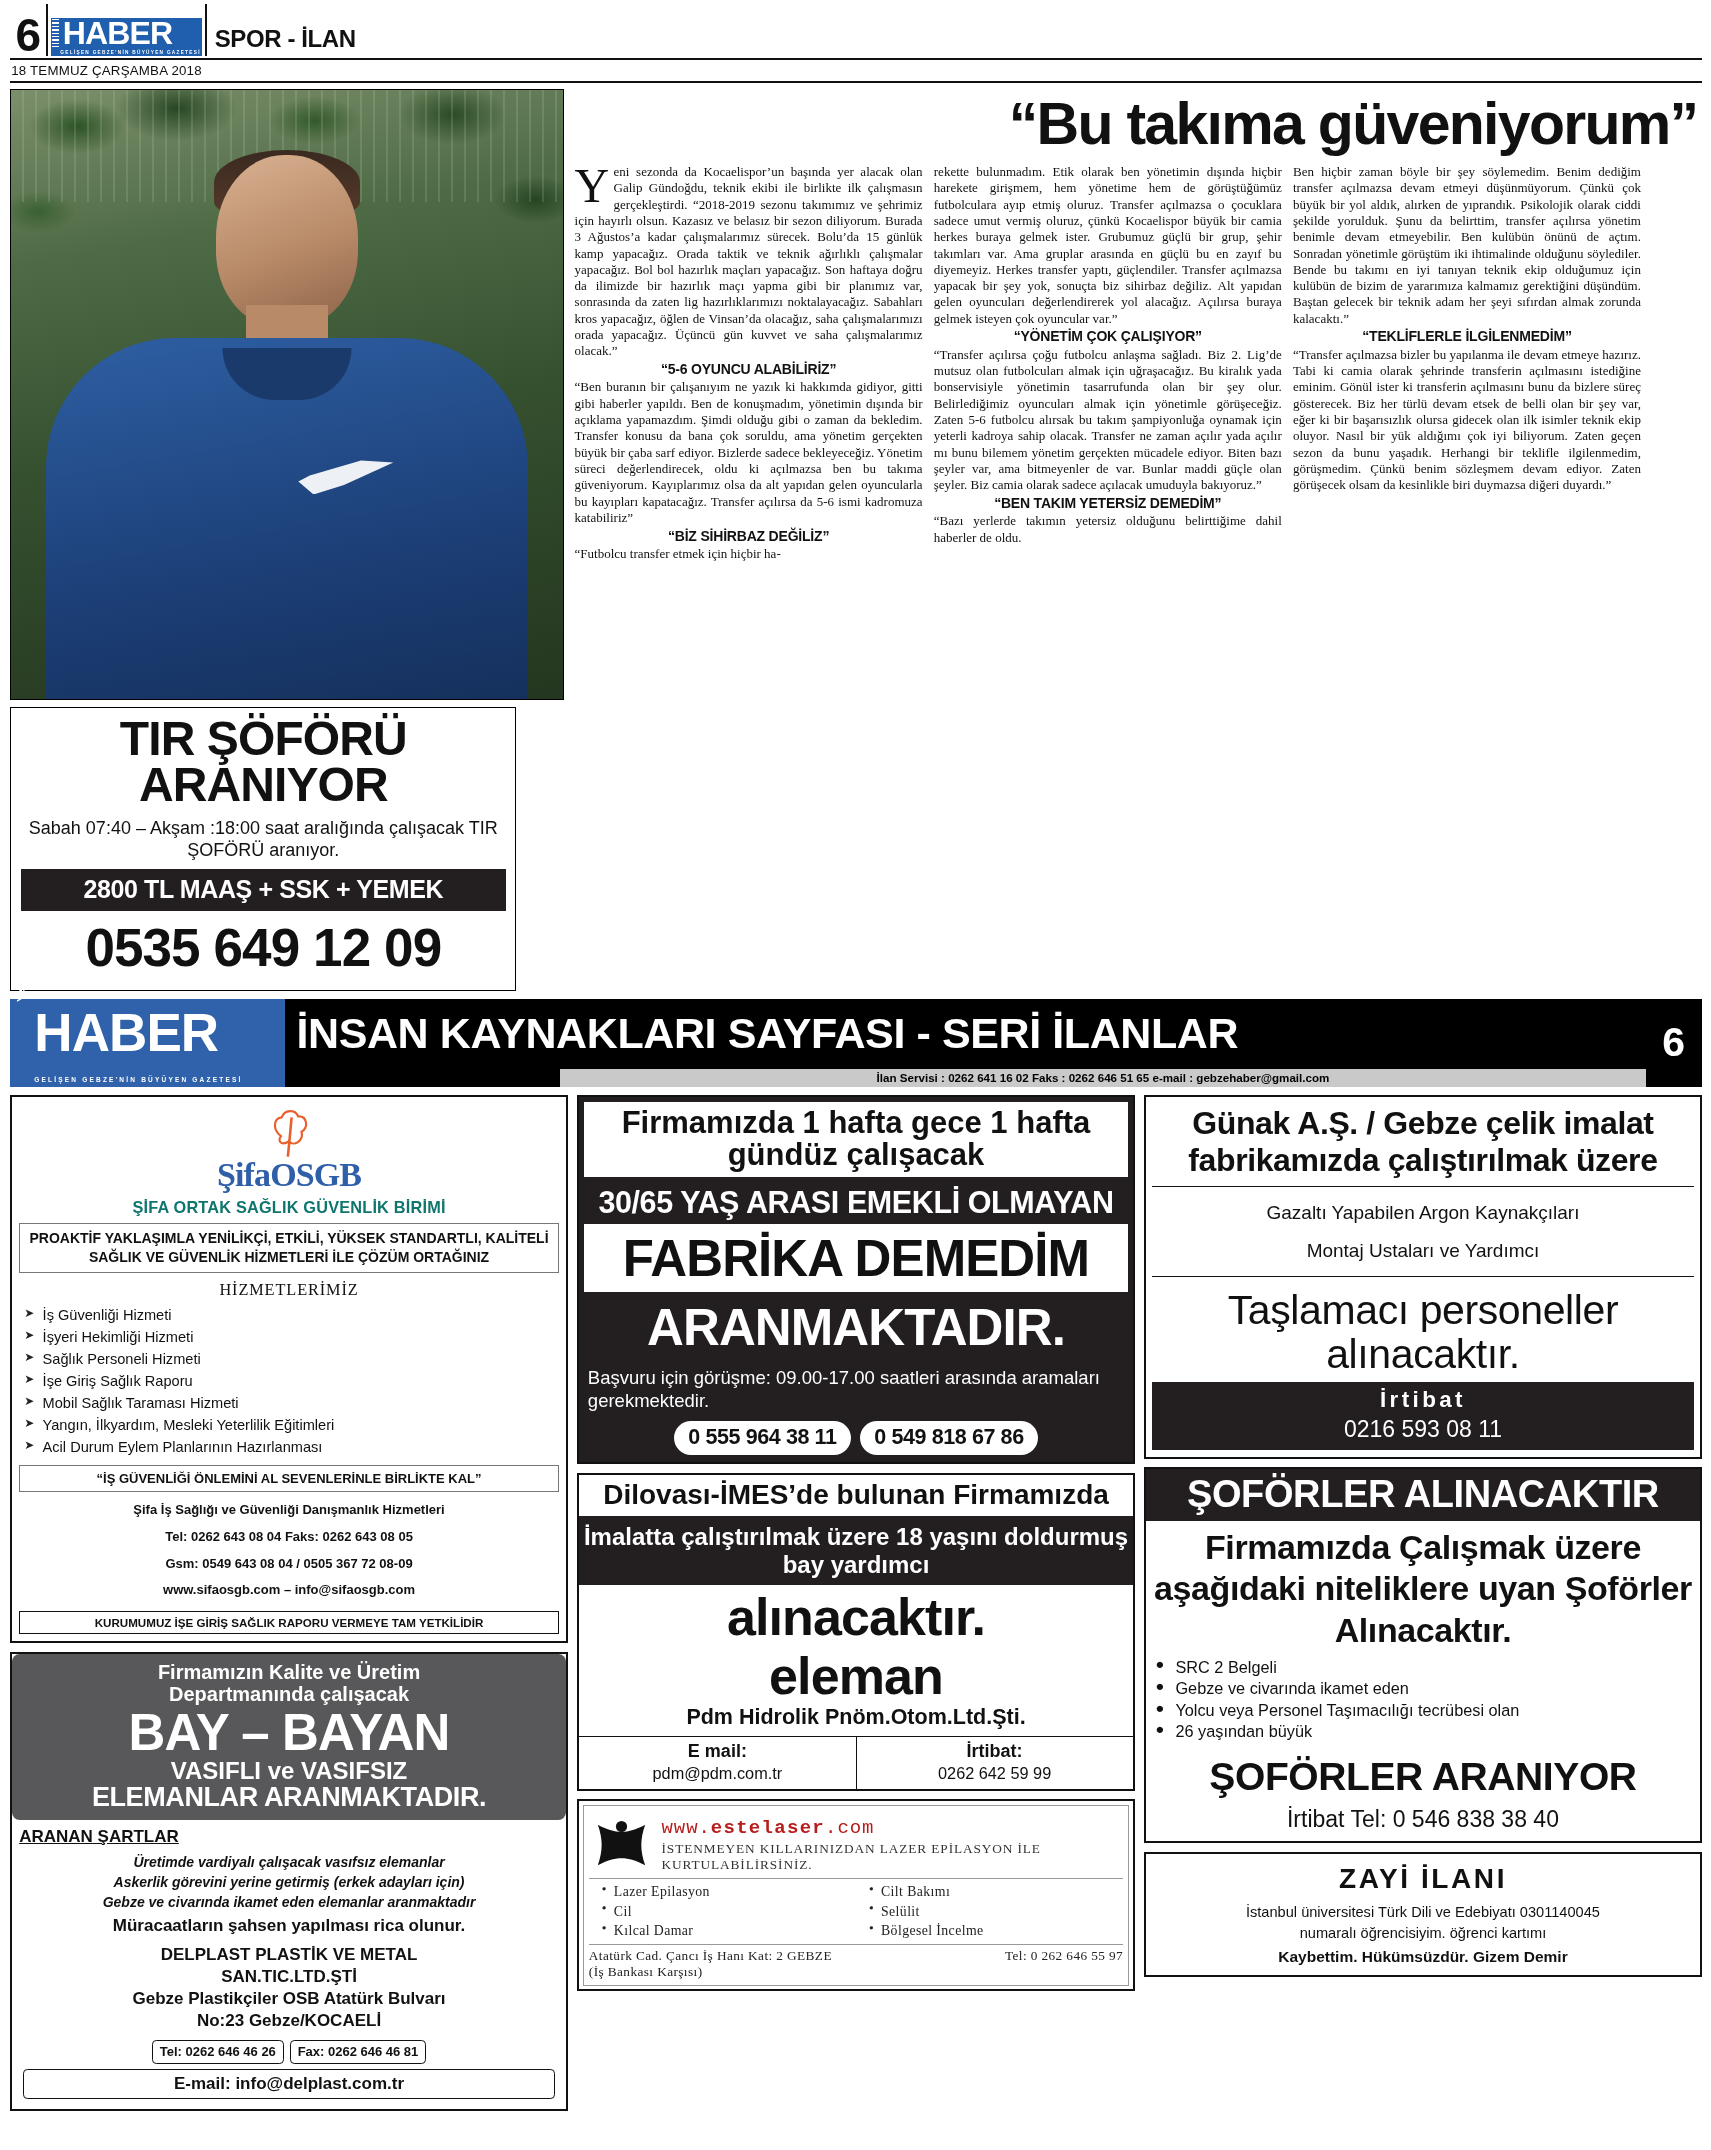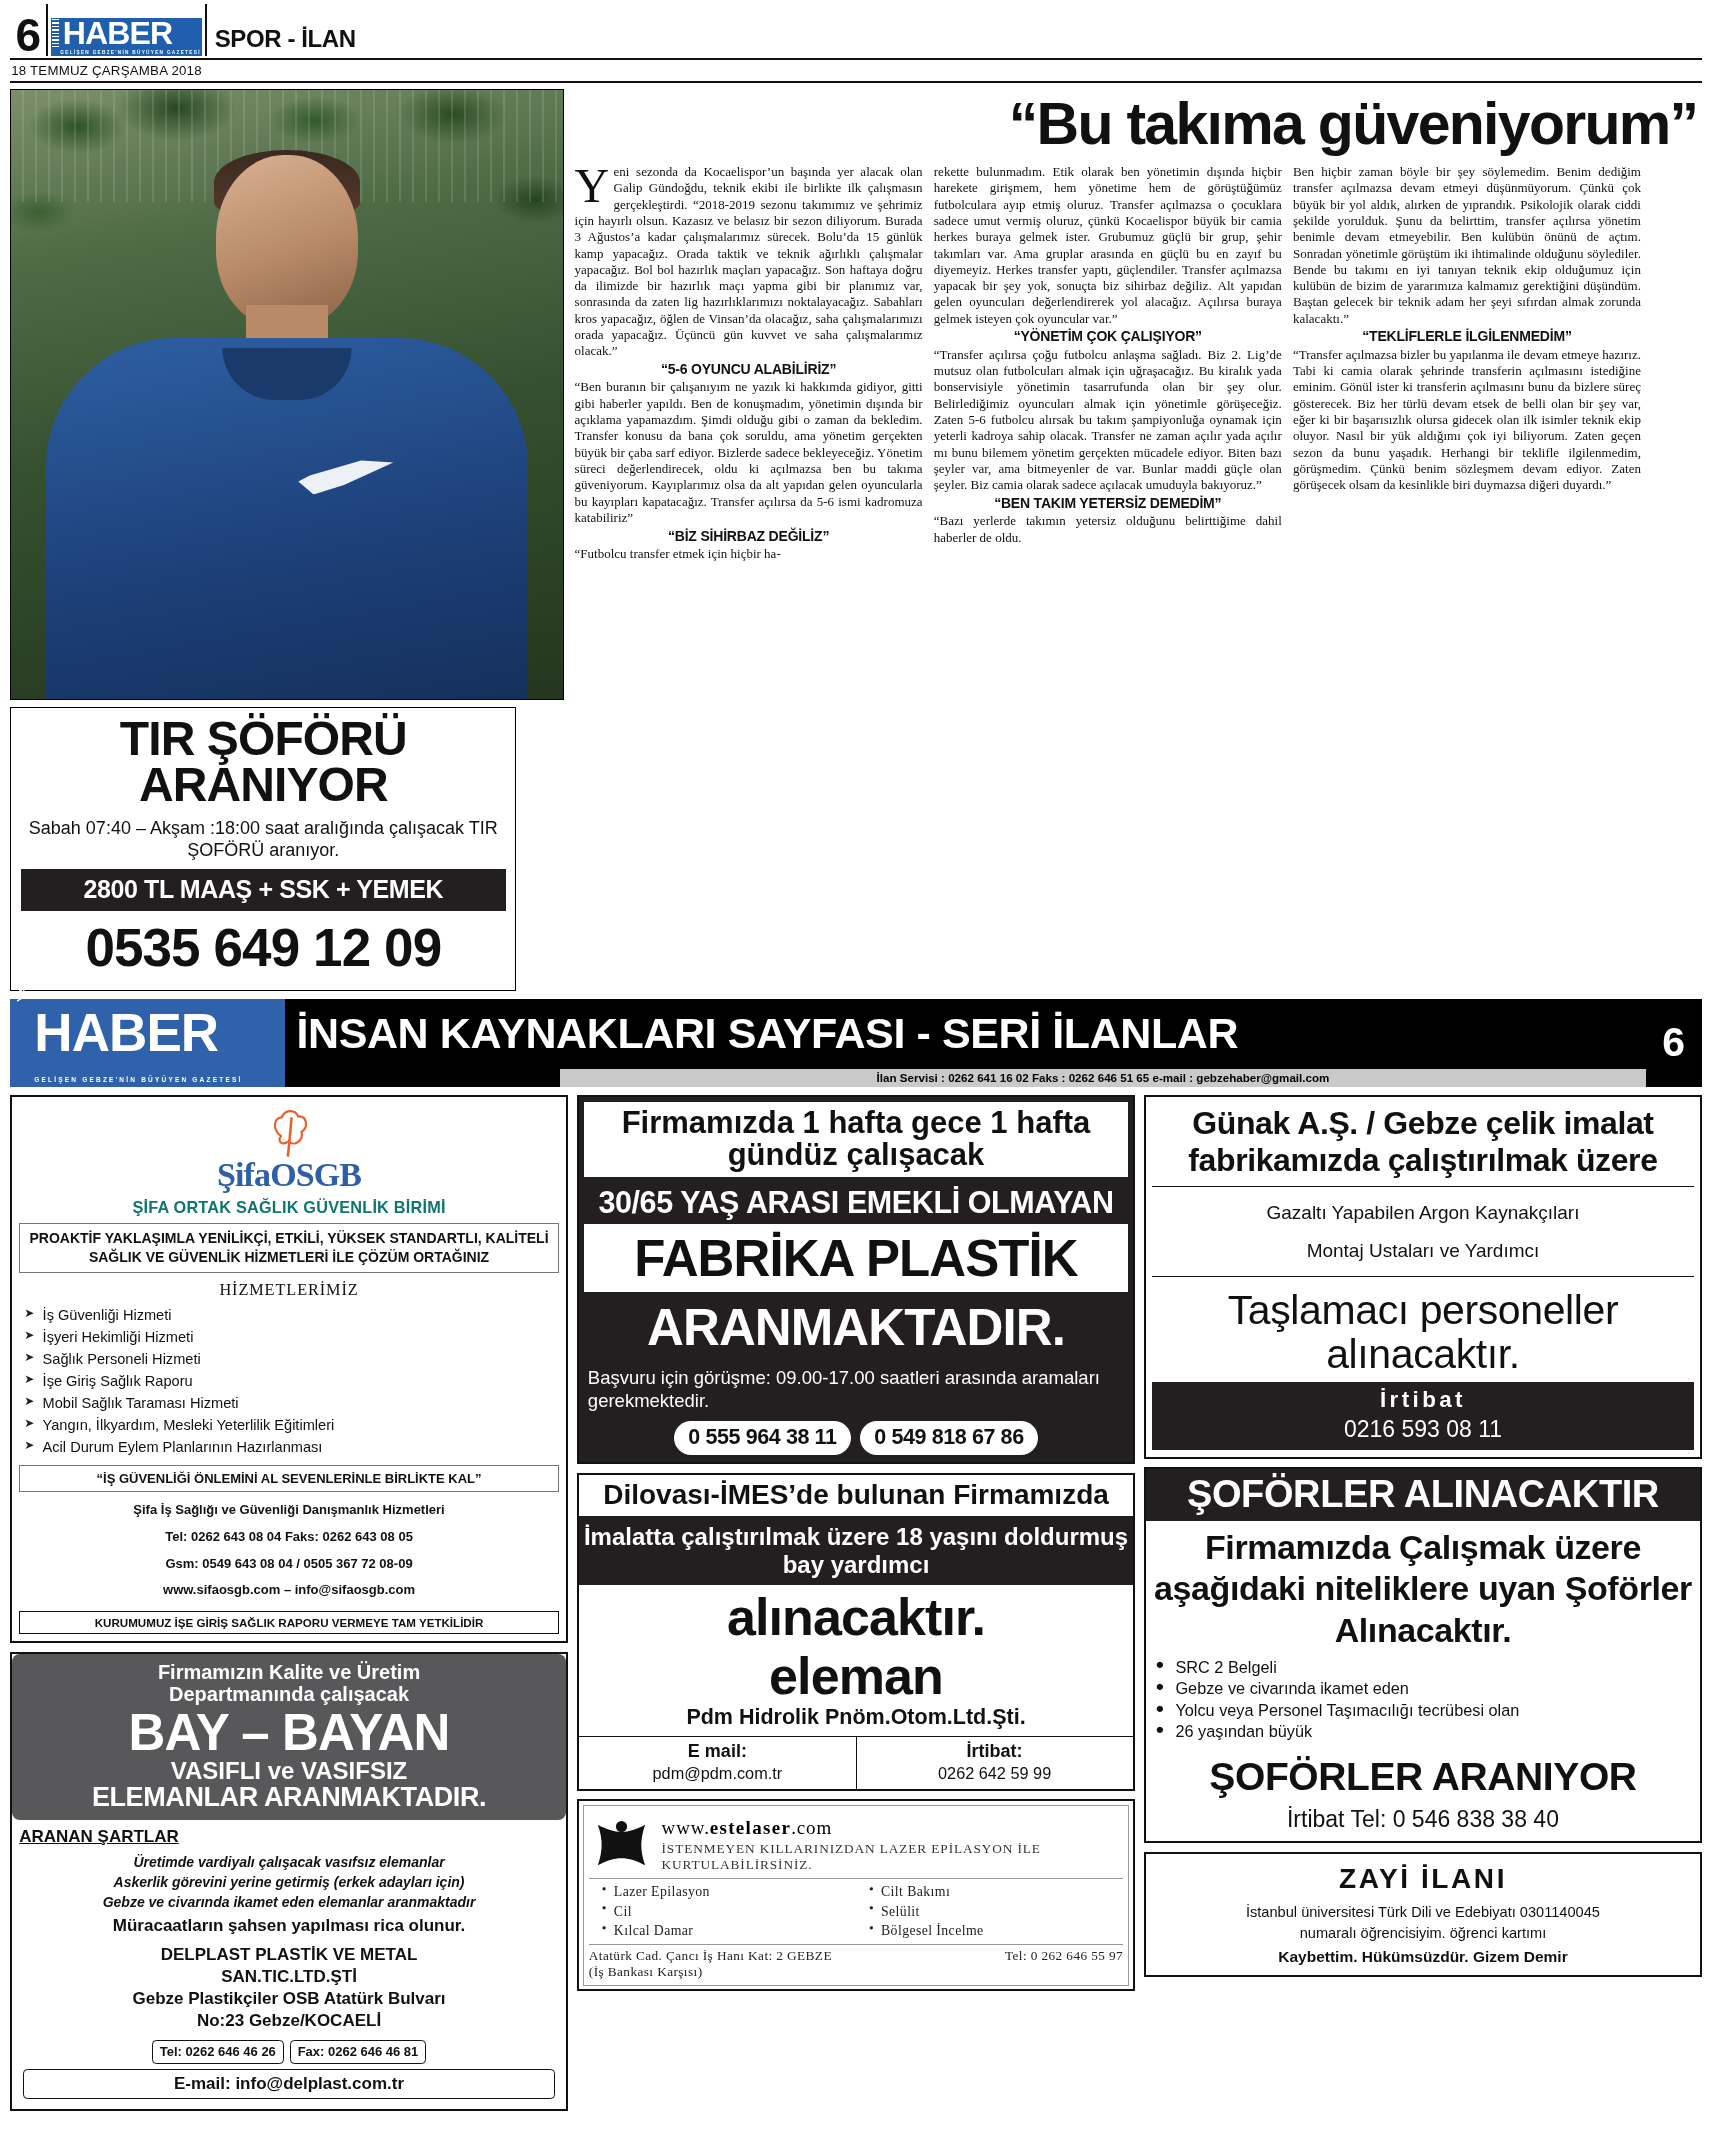"FABRİKA PLASTİK" div.w2 { text: PLASTİK -> DEMEDİM }
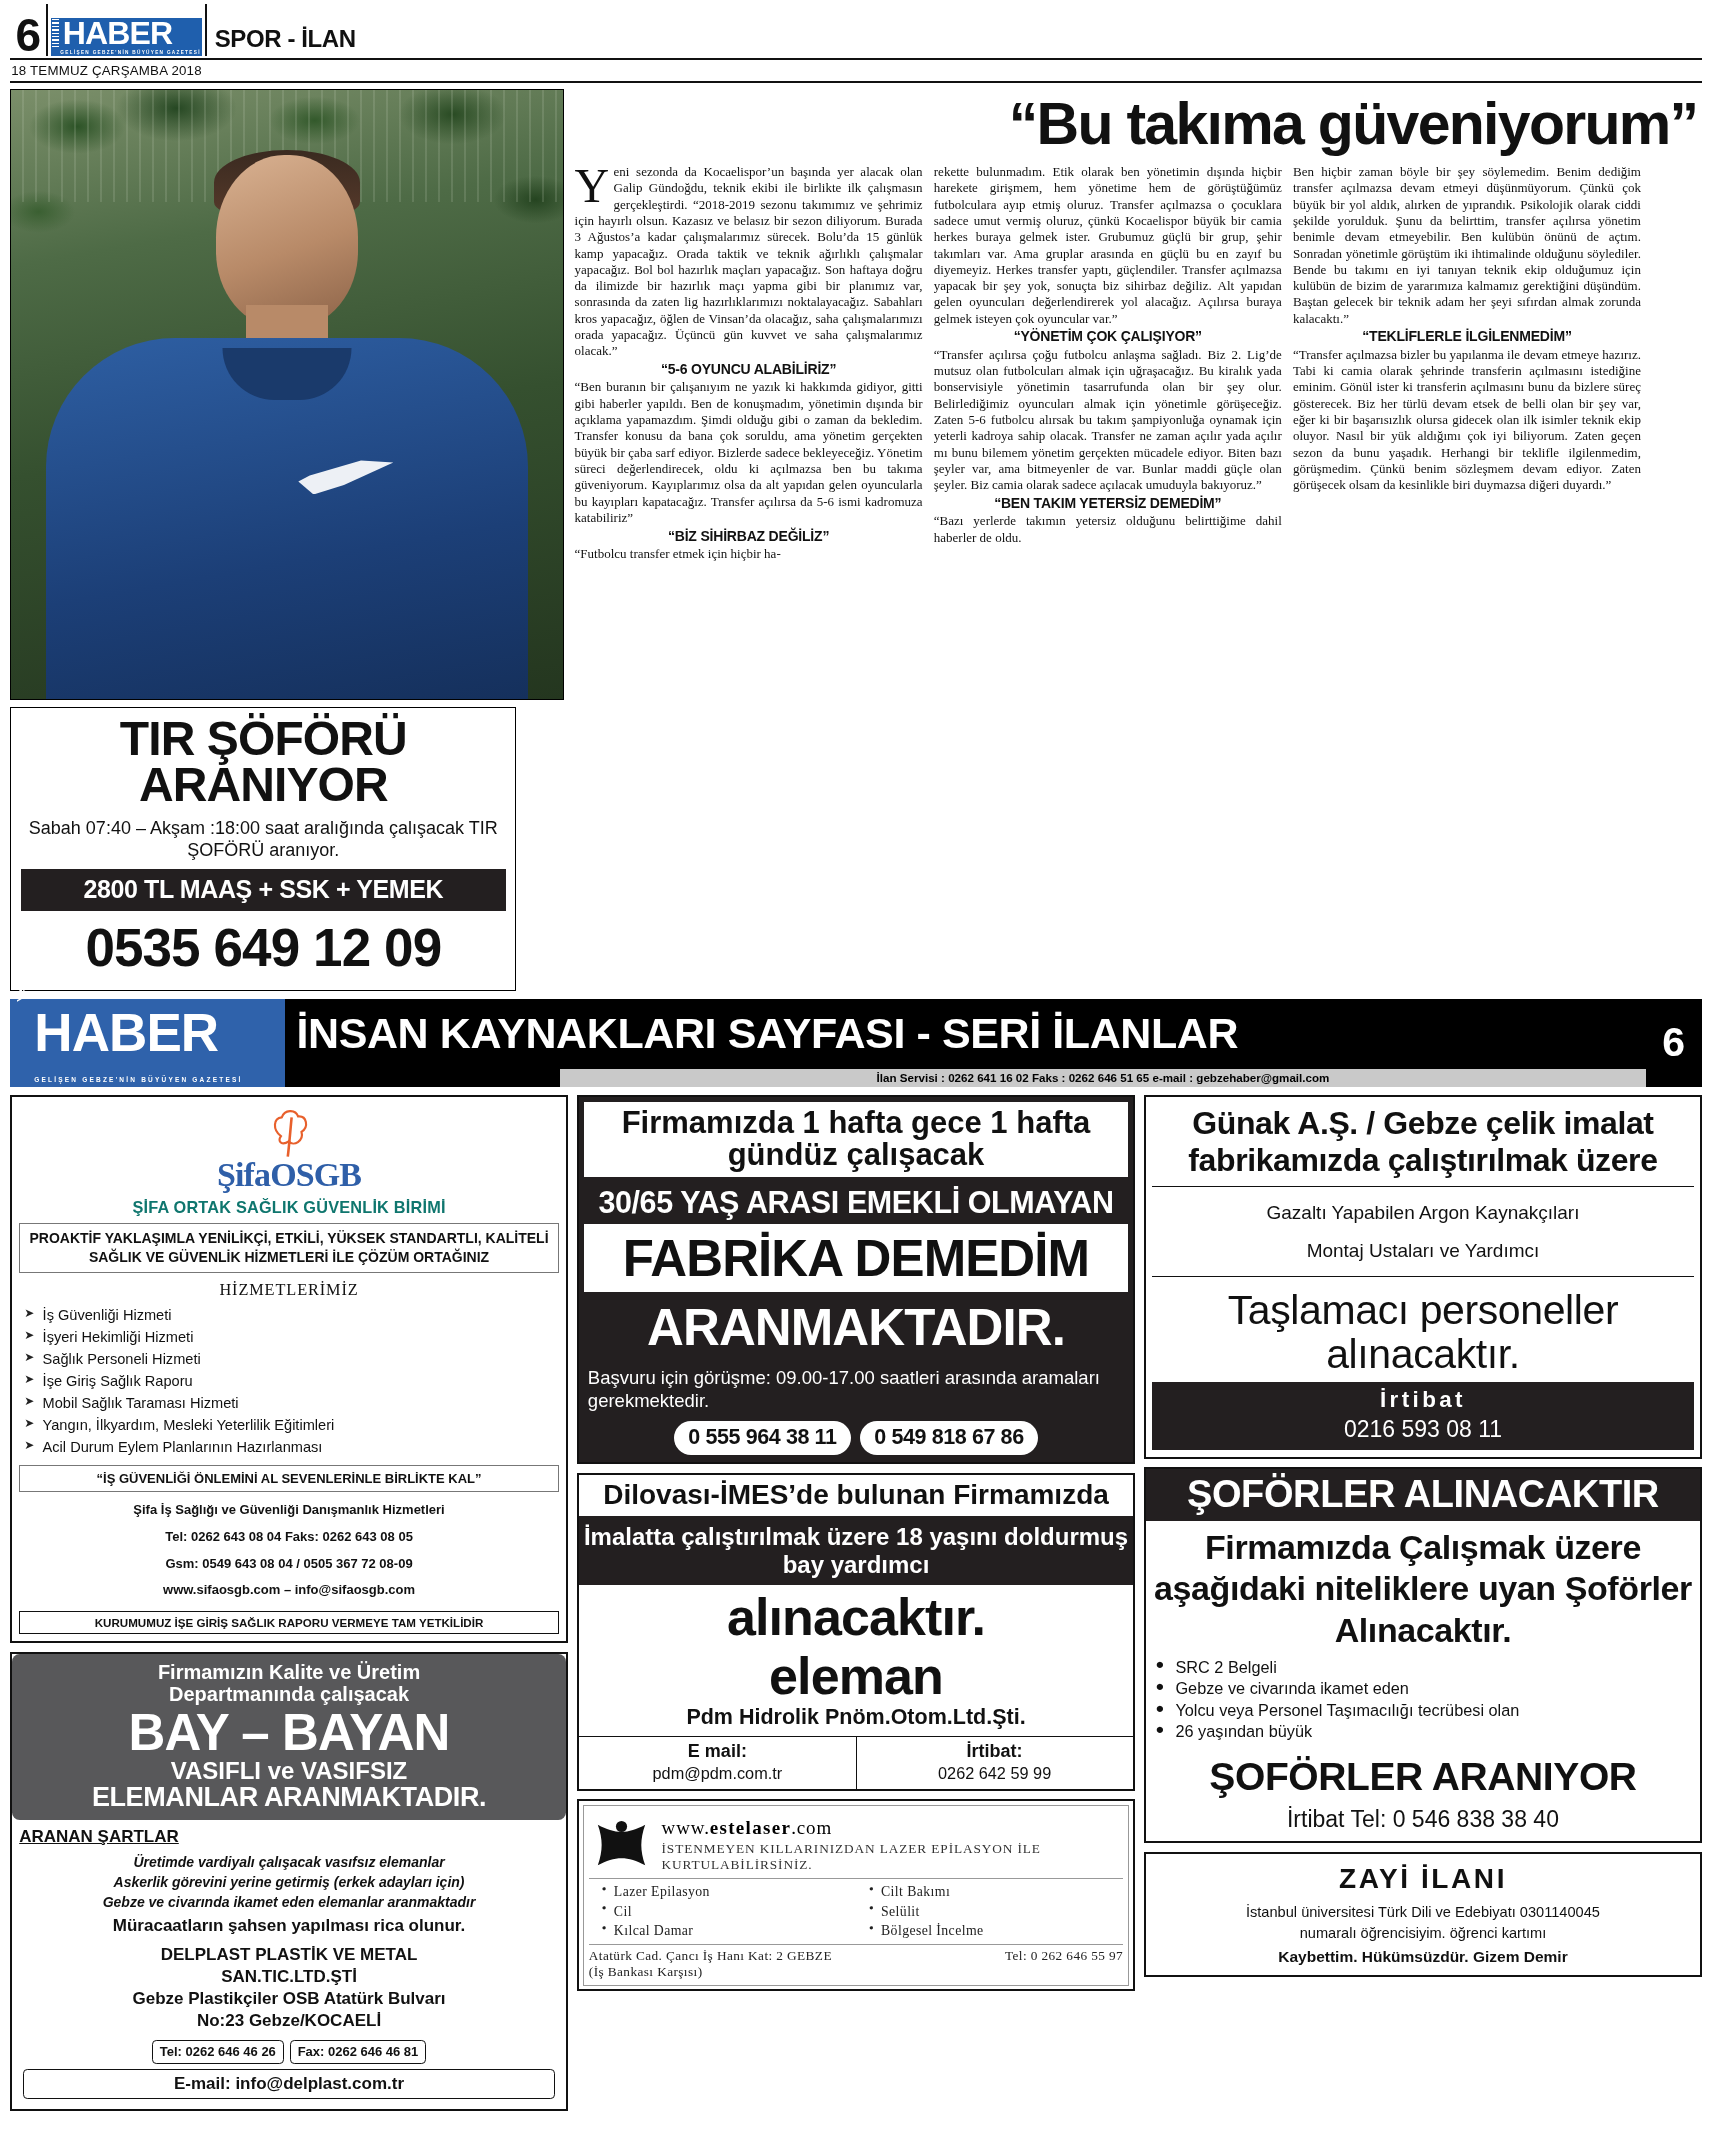"www.estelaser.com" .este .url { color: #000000 -> #b91c1c; font-family: Liberation Serif, serif -> Liberation Mono, monospace }
